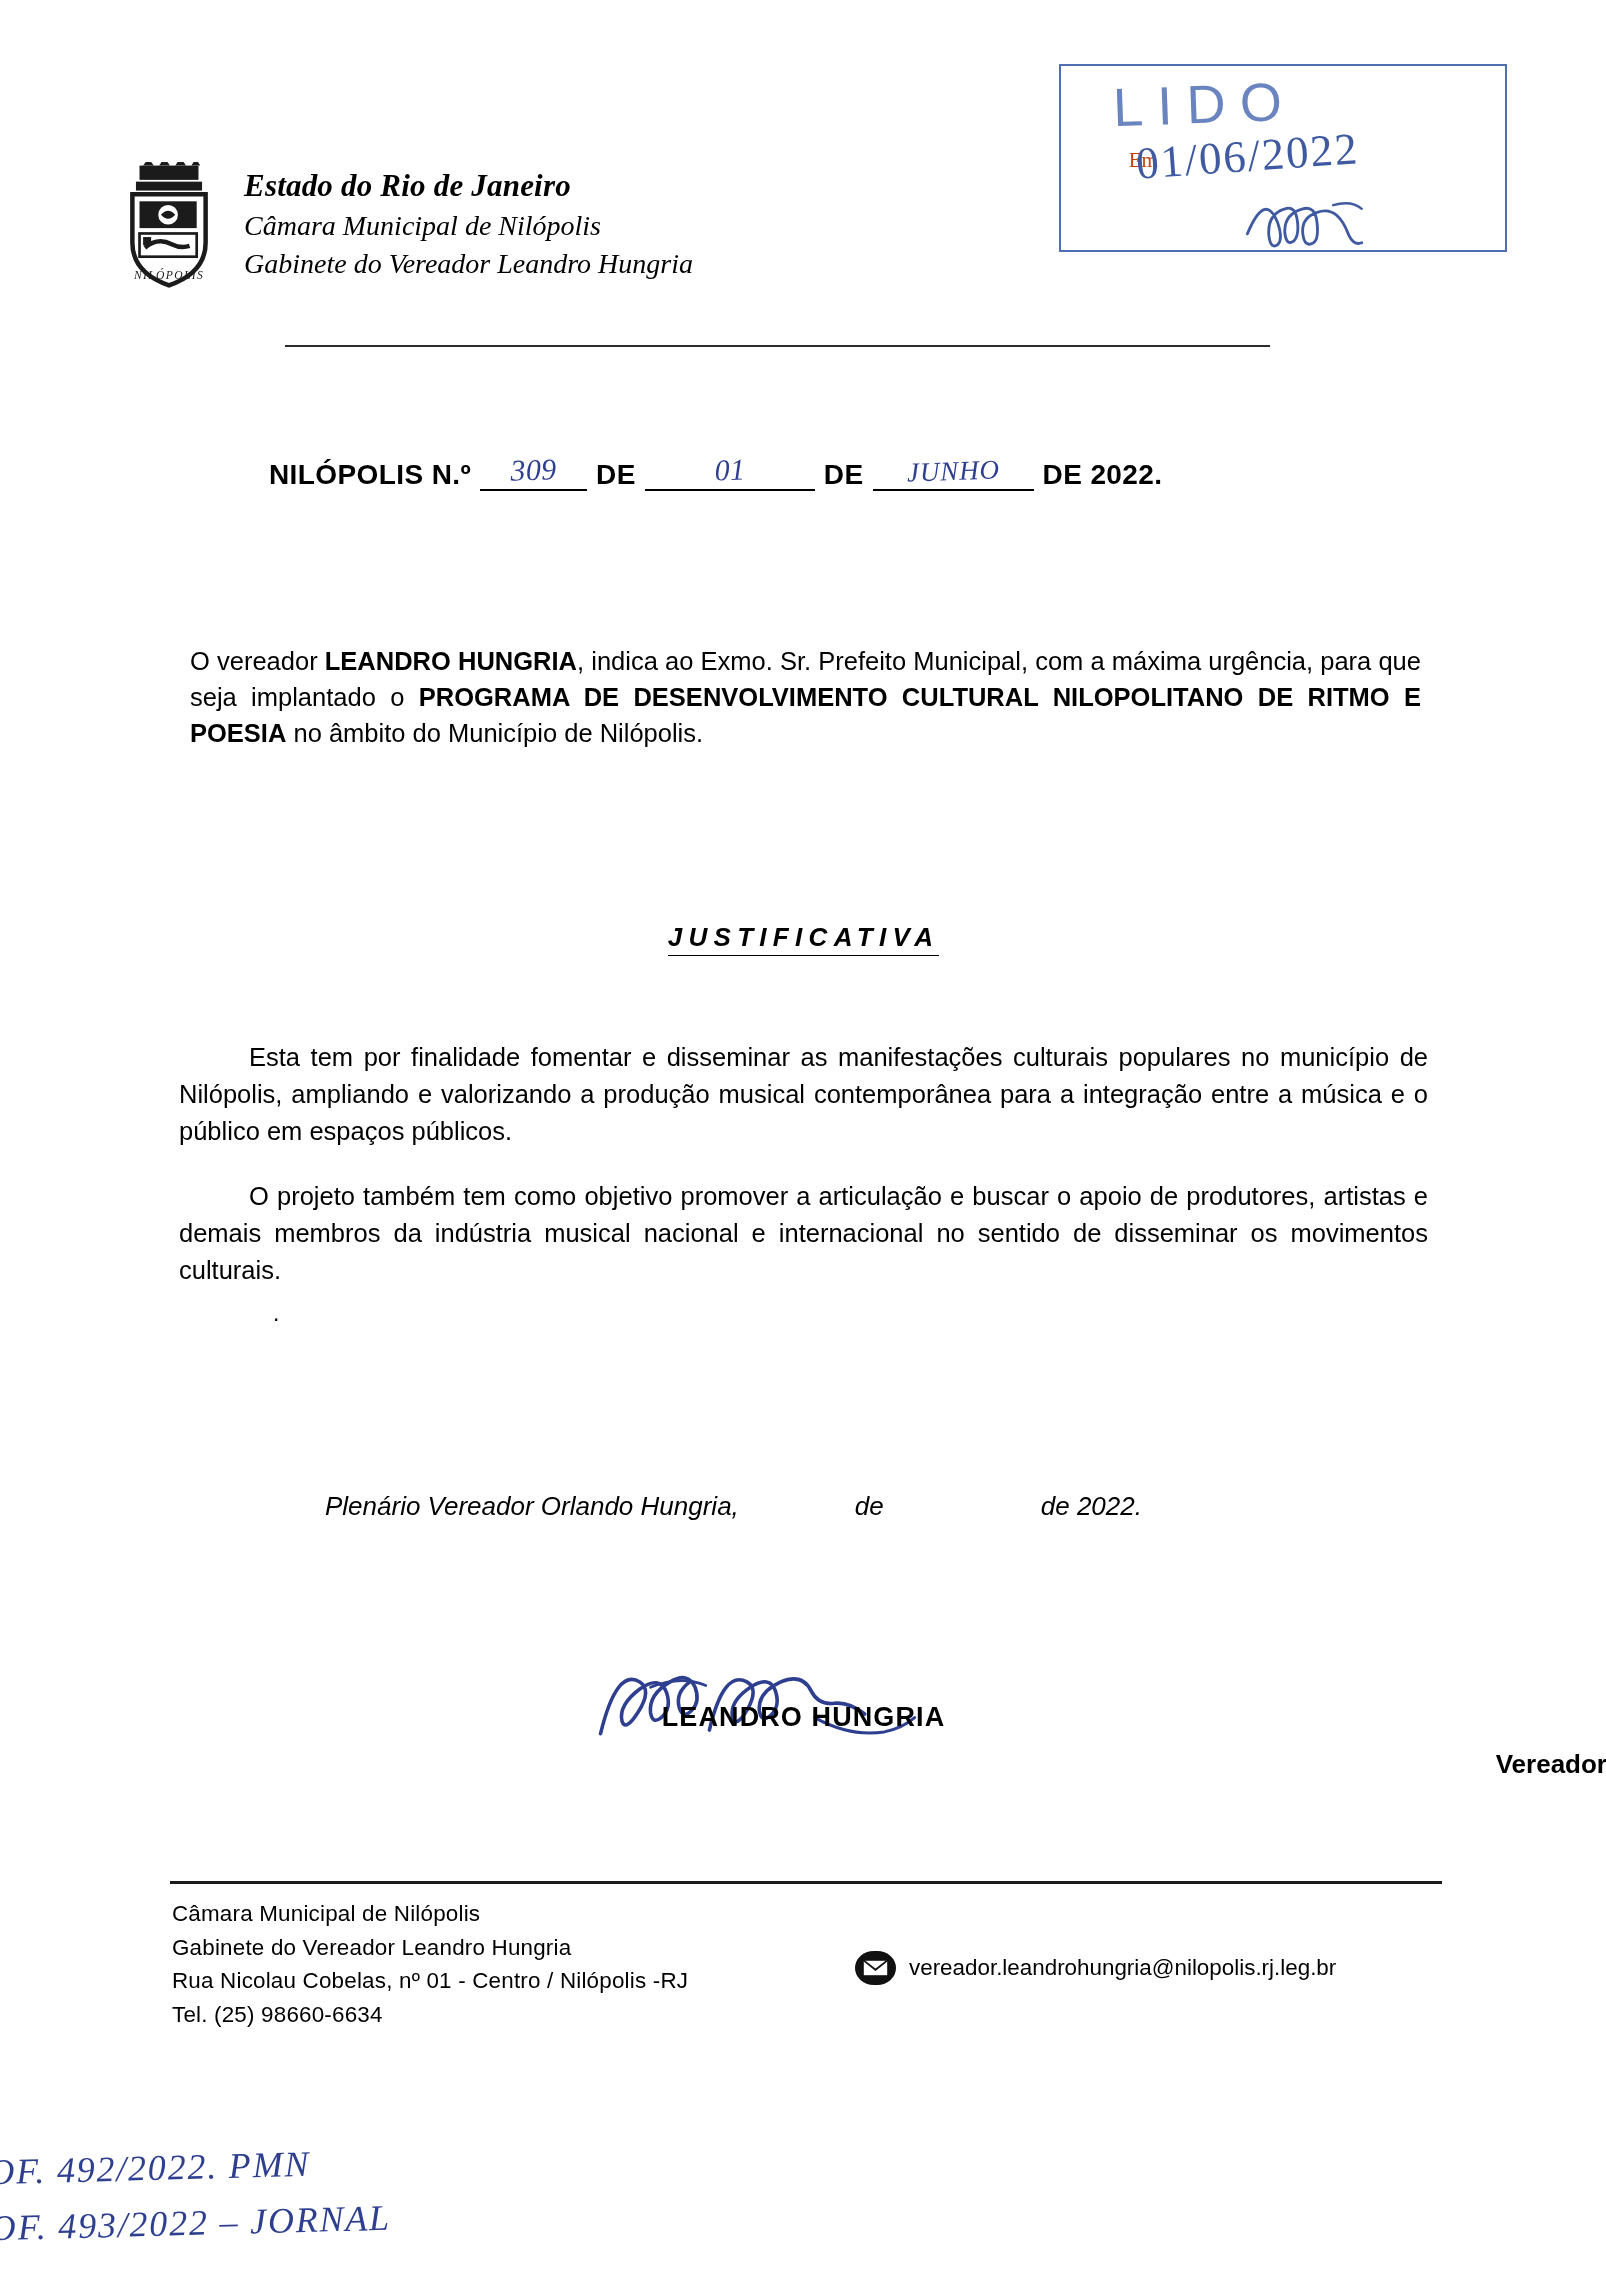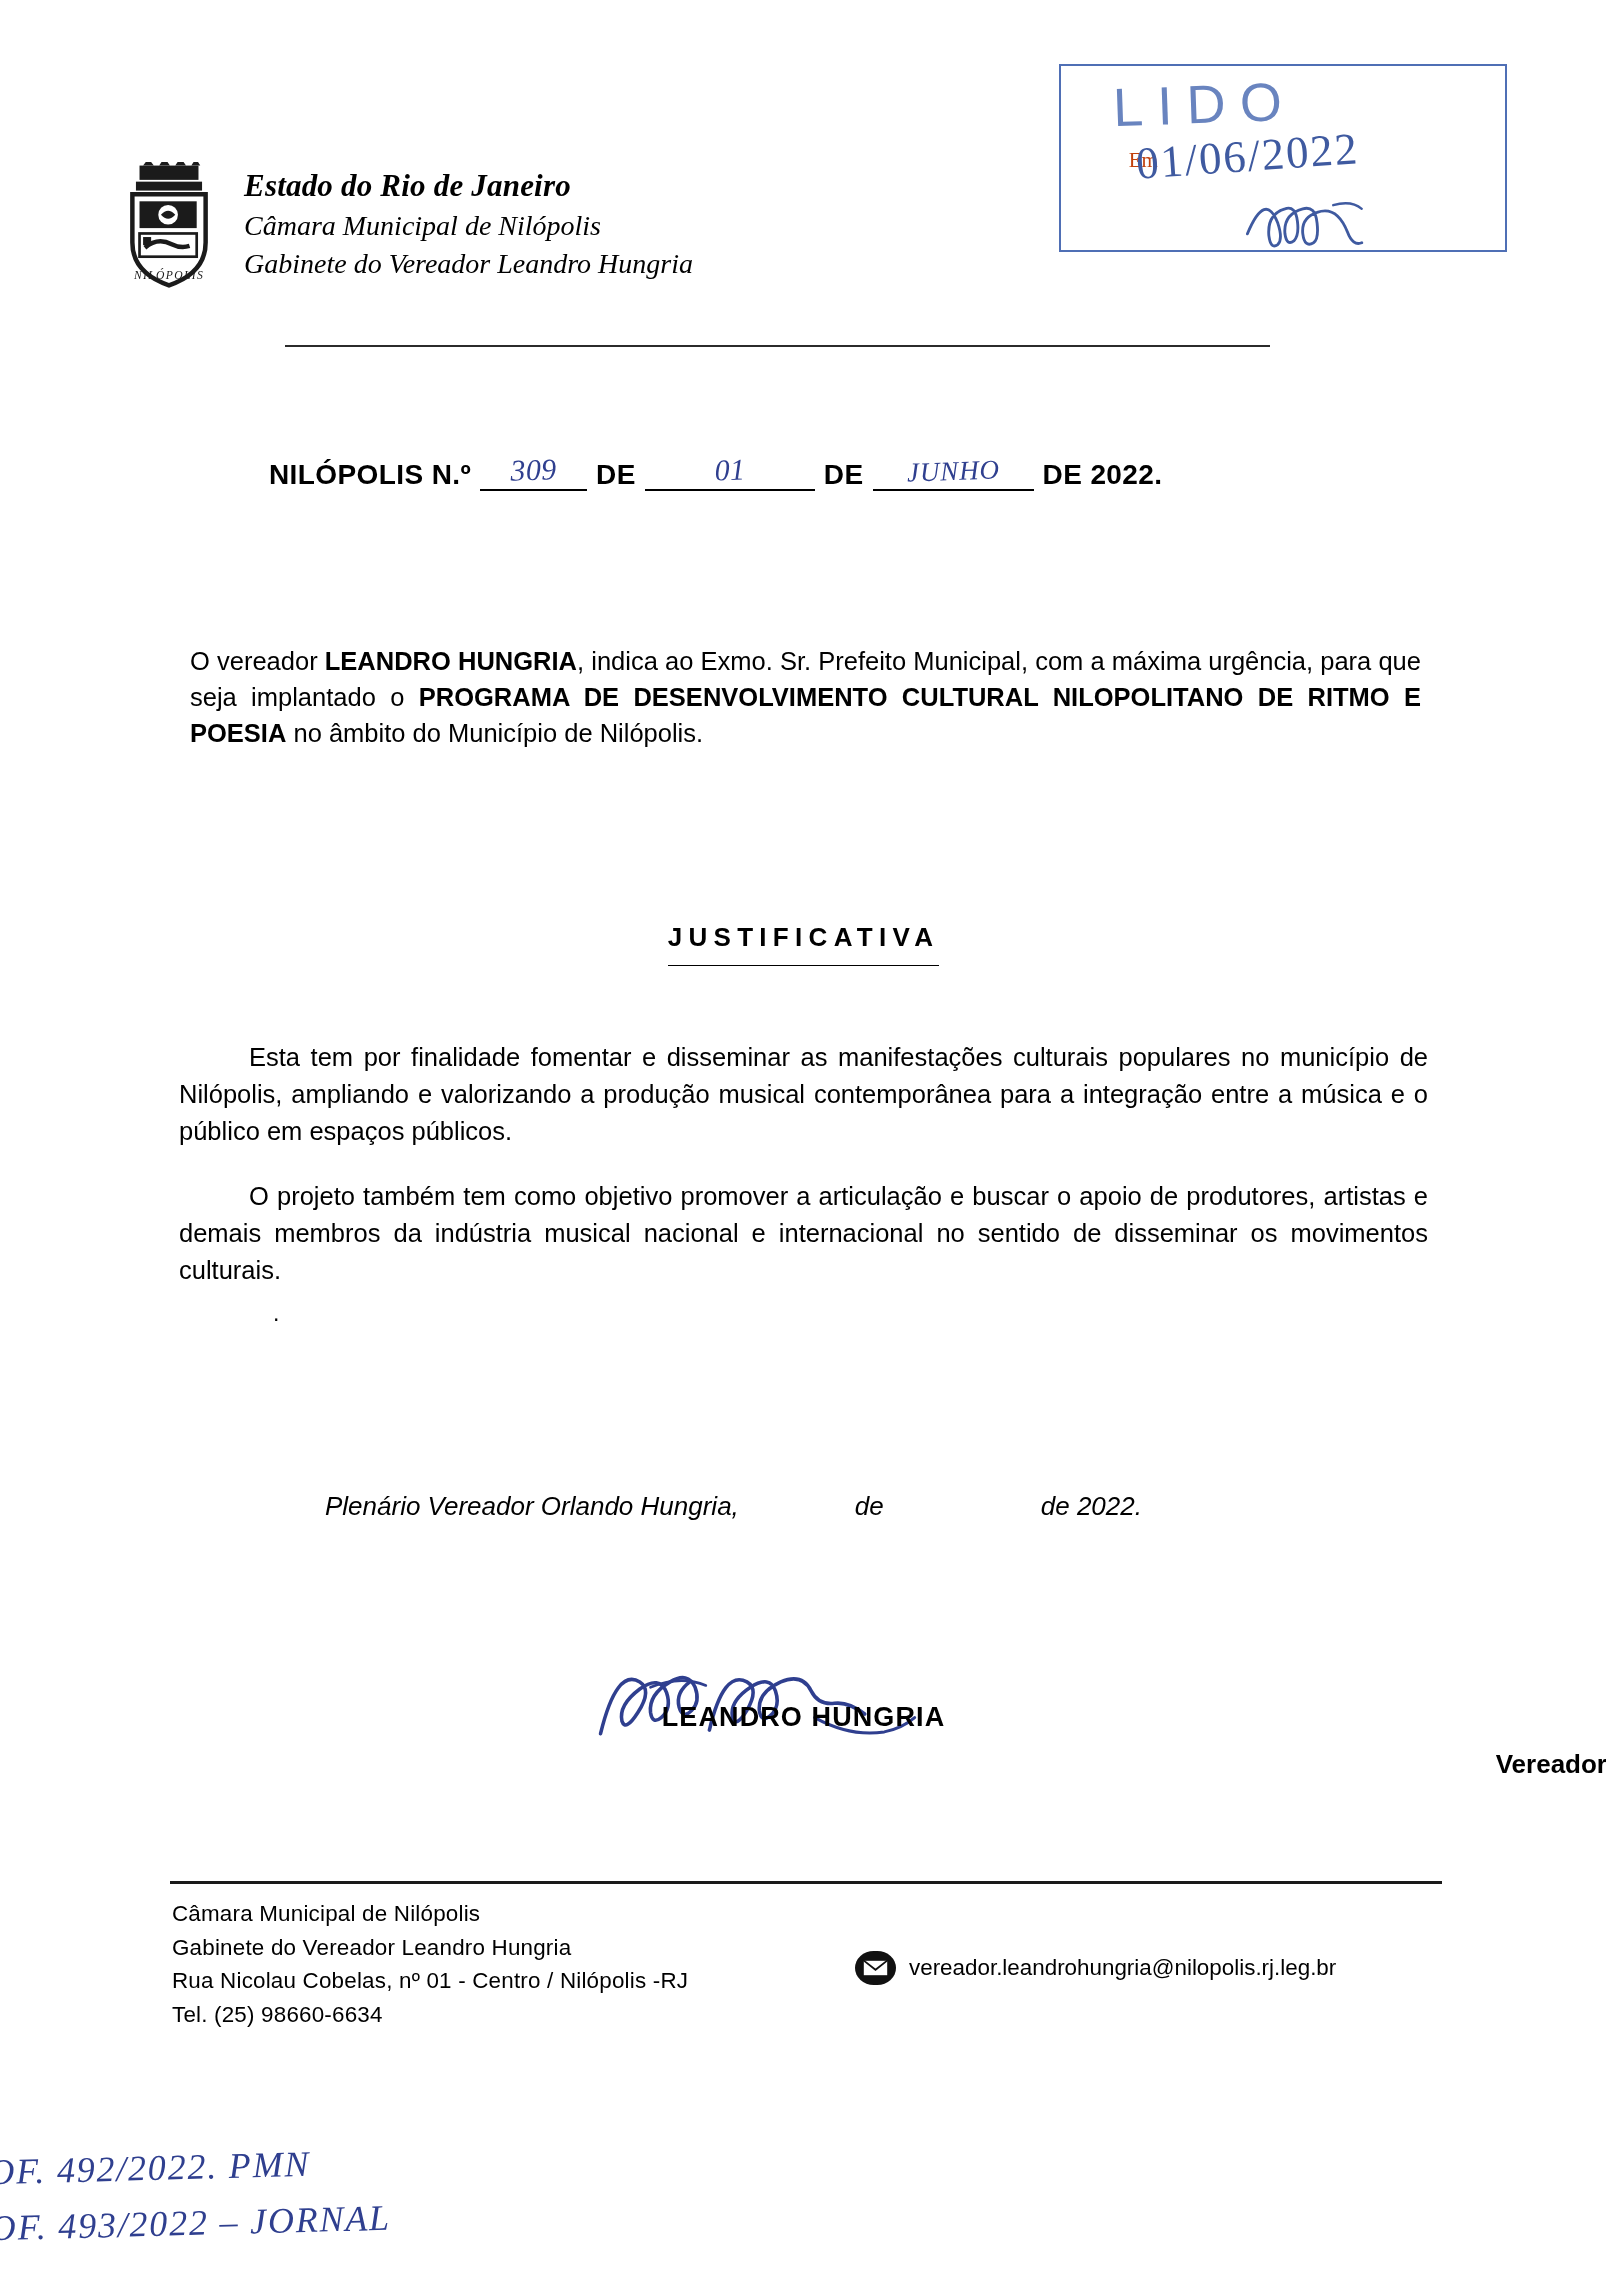"JUSTIFICATIVA" .justificativa span { font-style: none -> italic; padding-bottom: 13px -> 3px }
